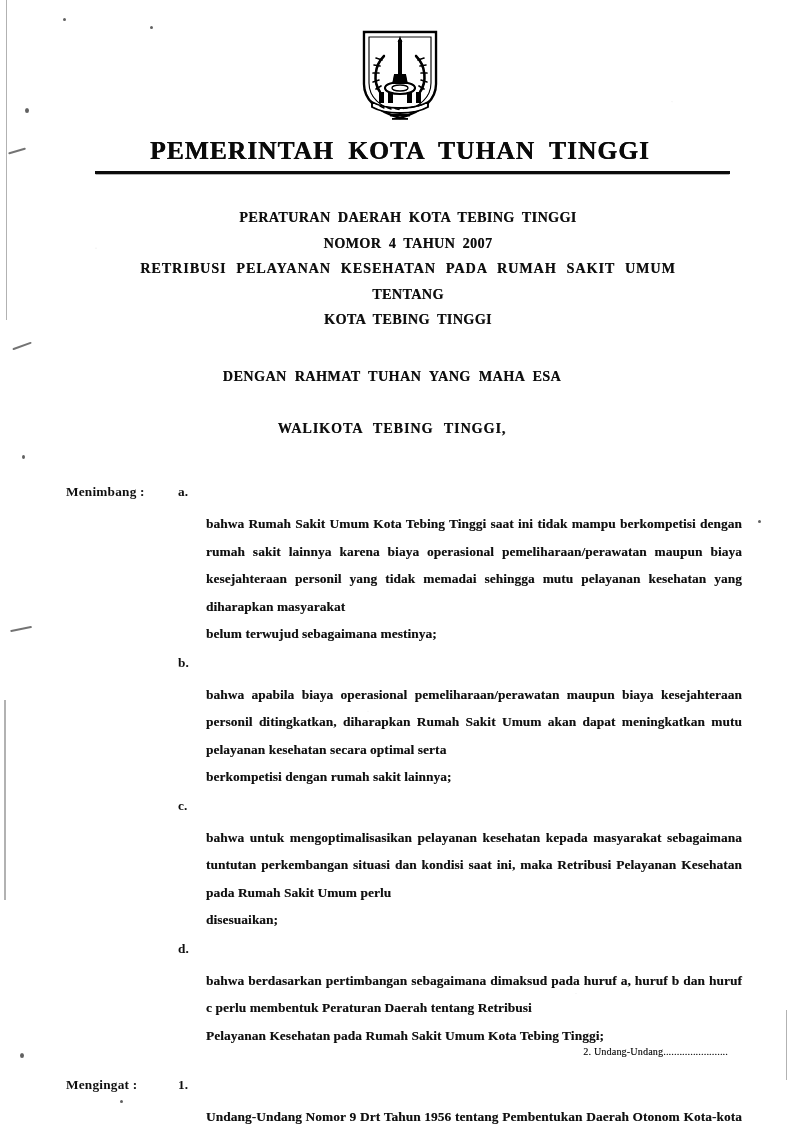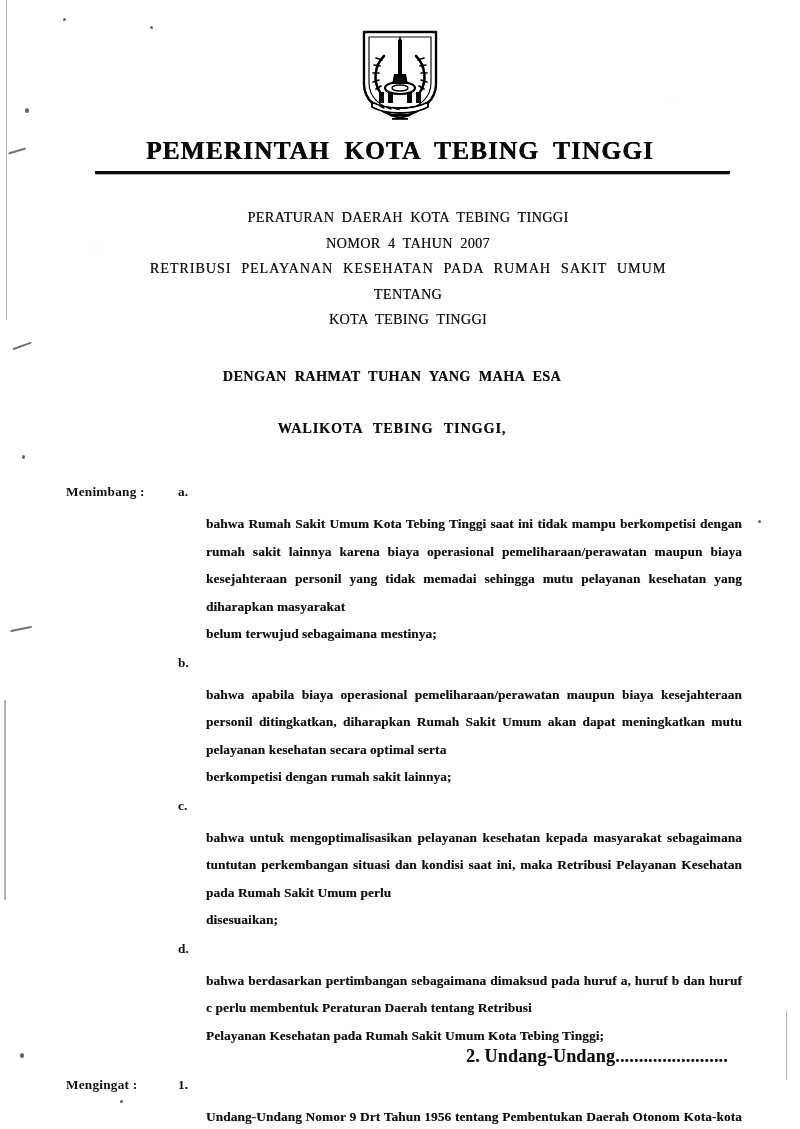"PEMERINTAH KOTA TEBING TINGGI" div.masthead { text: TEBING -> TUHAN }
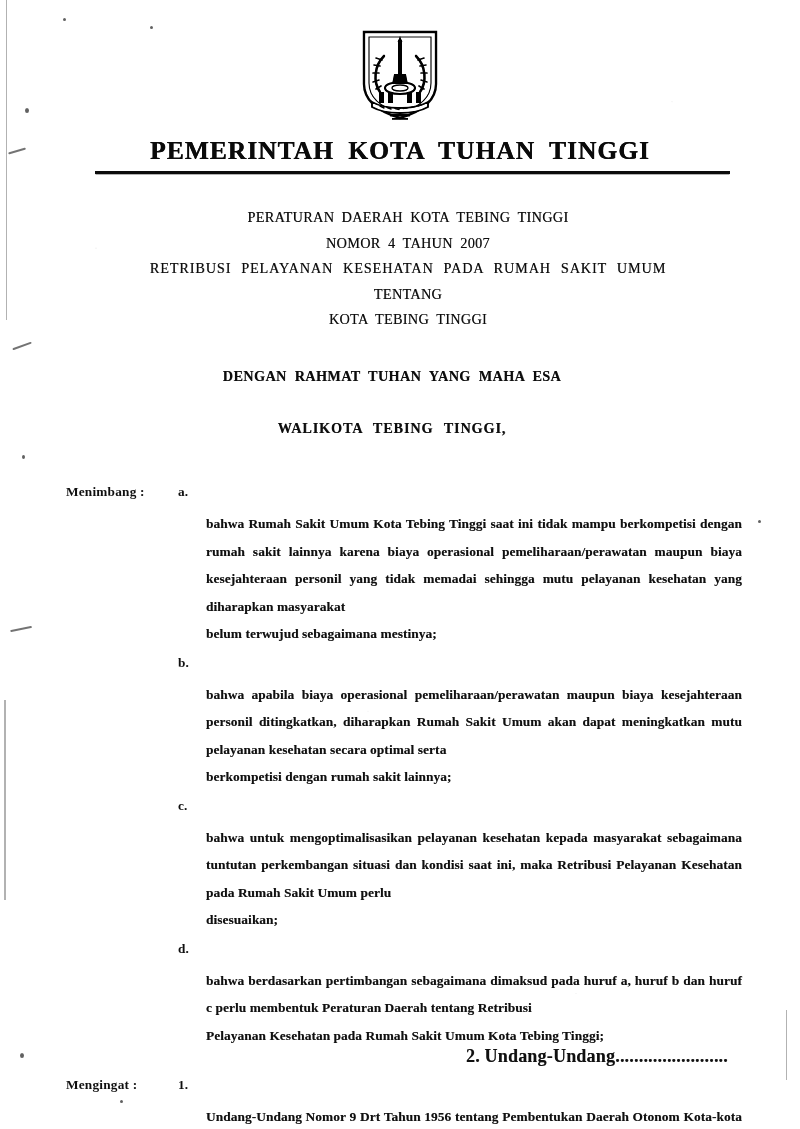"PERATURAN DAERAH KOTA TEBING TINGGI" .titleblock { font-weight: normal -> bold }
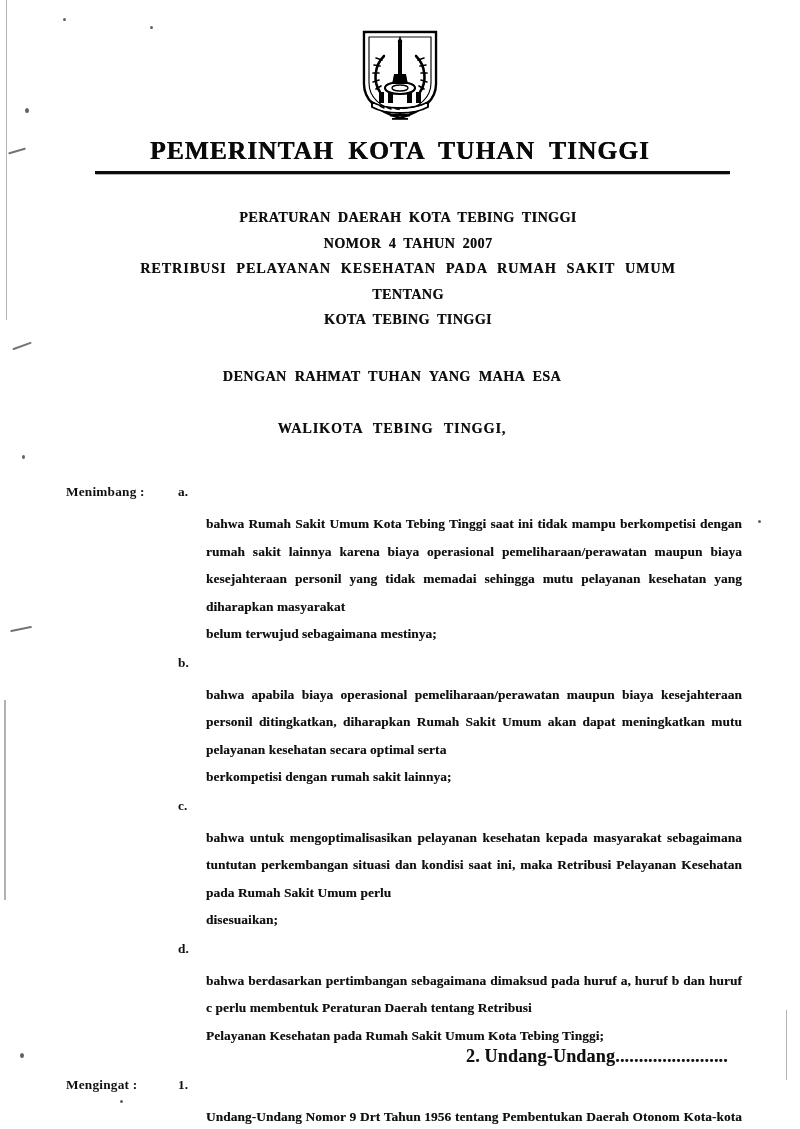"2. Undang-Undang........................" .catchword { font-size: 18px -> 10px; font-weight: bold -> normal }
